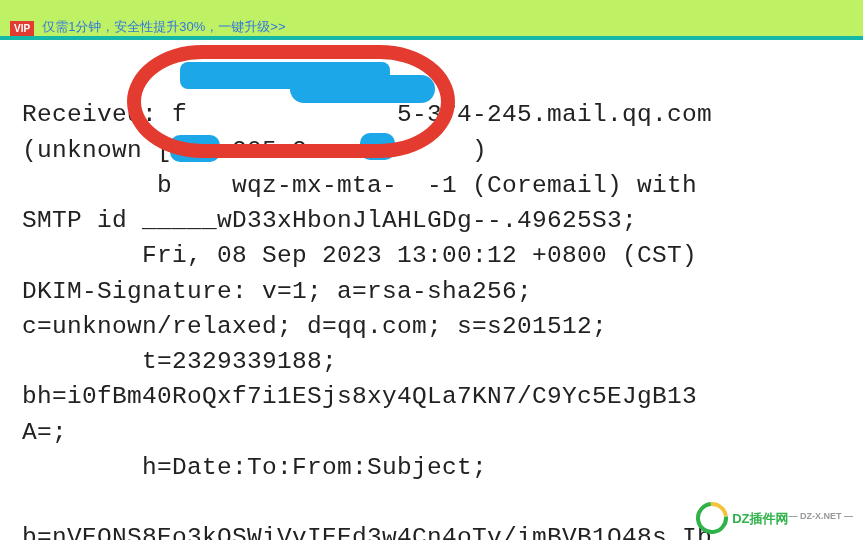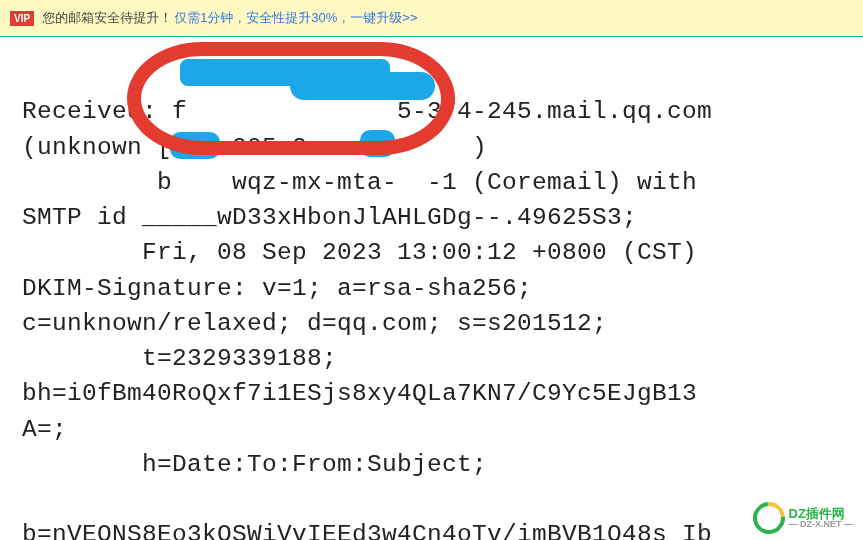"VIP" .banner { align-items: center -> flex-end; background: #fef9c3 -> #bef264; border-bottom: 1px solid #14b8a6 -> 4px solid #14b8a6 }
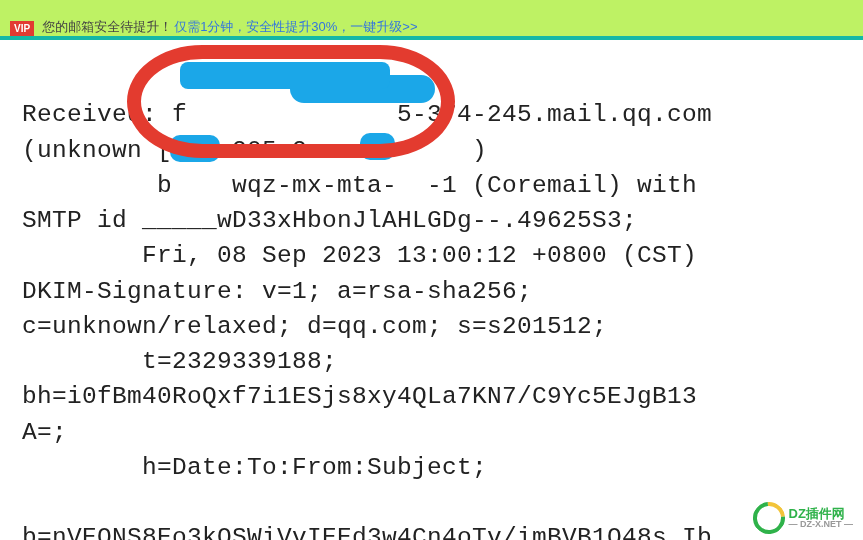"您的邮箱安全待提升！" span.banner-txt1 { html: <span>您的邮箱安全待提升！</span> -> none }
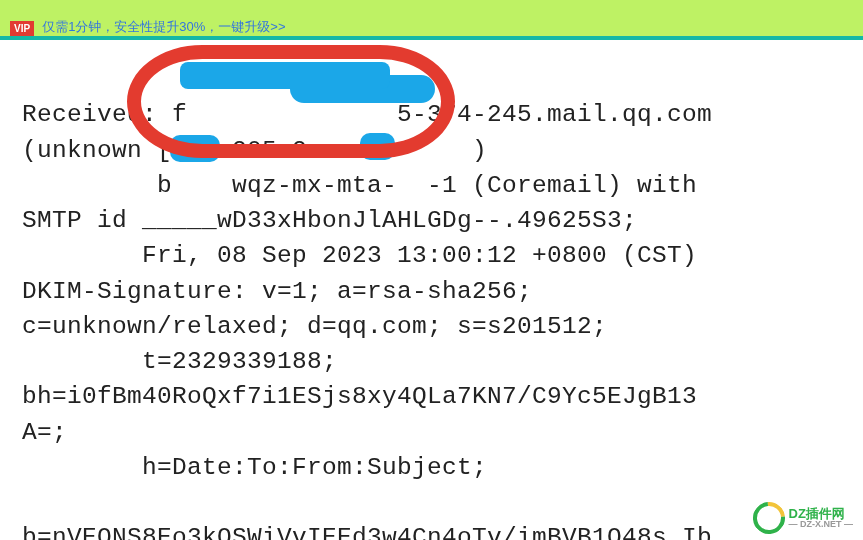"DZ插件网" .wm-txt { flex-direction: column -> row }
